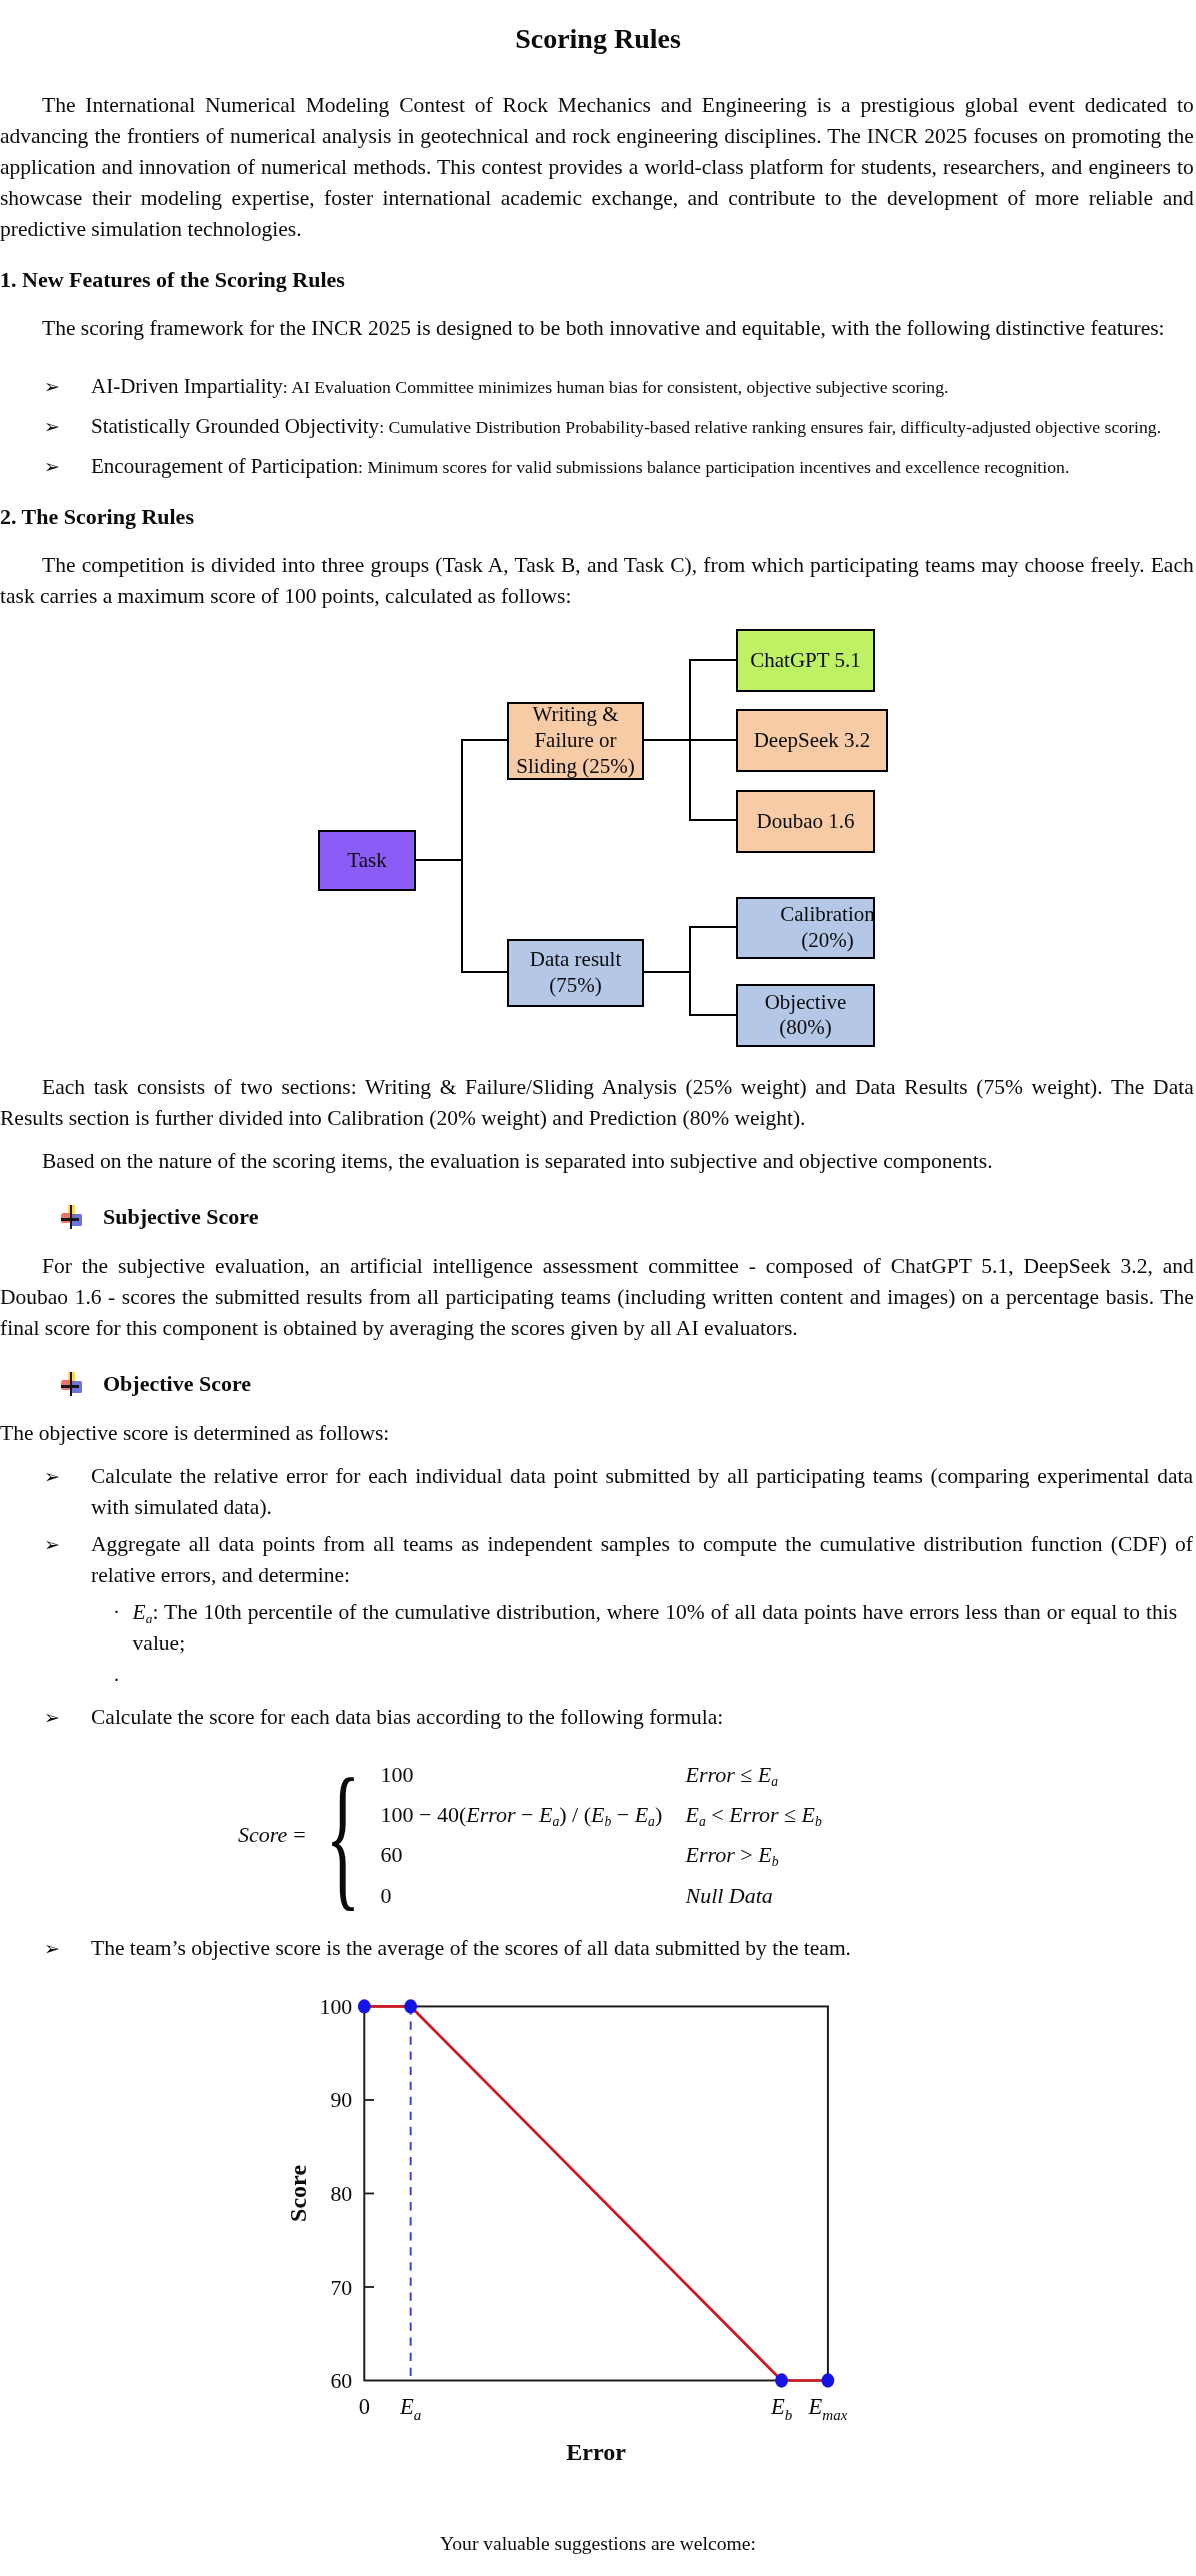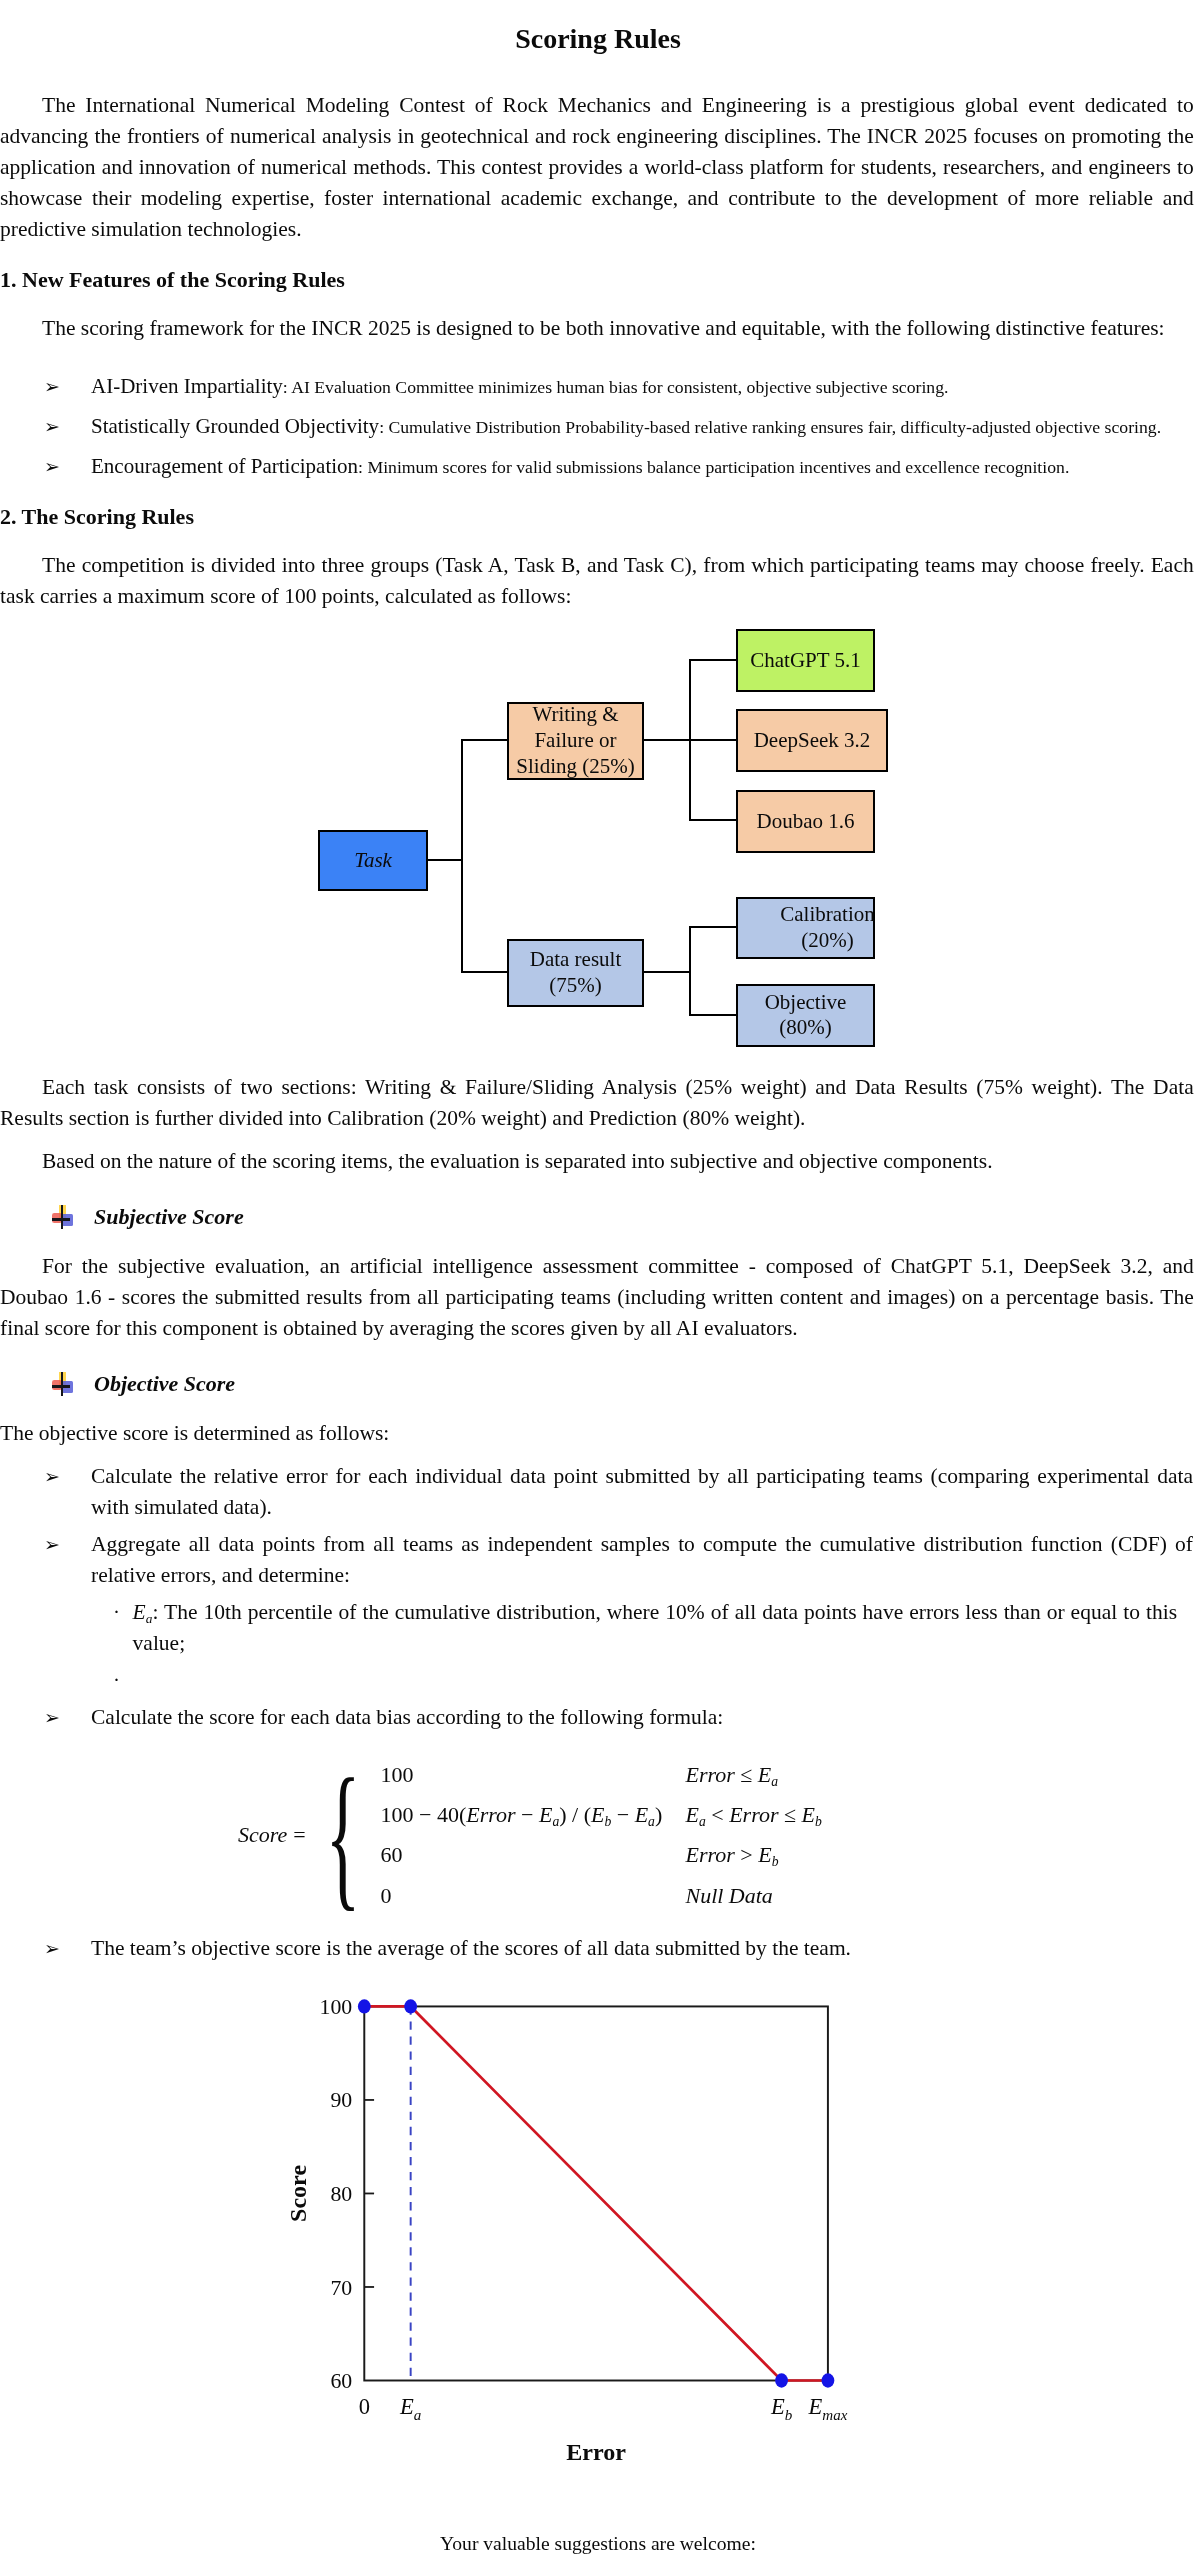"Task" div.fbox { background: #3b82f6 -> #8b5cf6; font-style: italic -> none; width: 110px -> 98px }
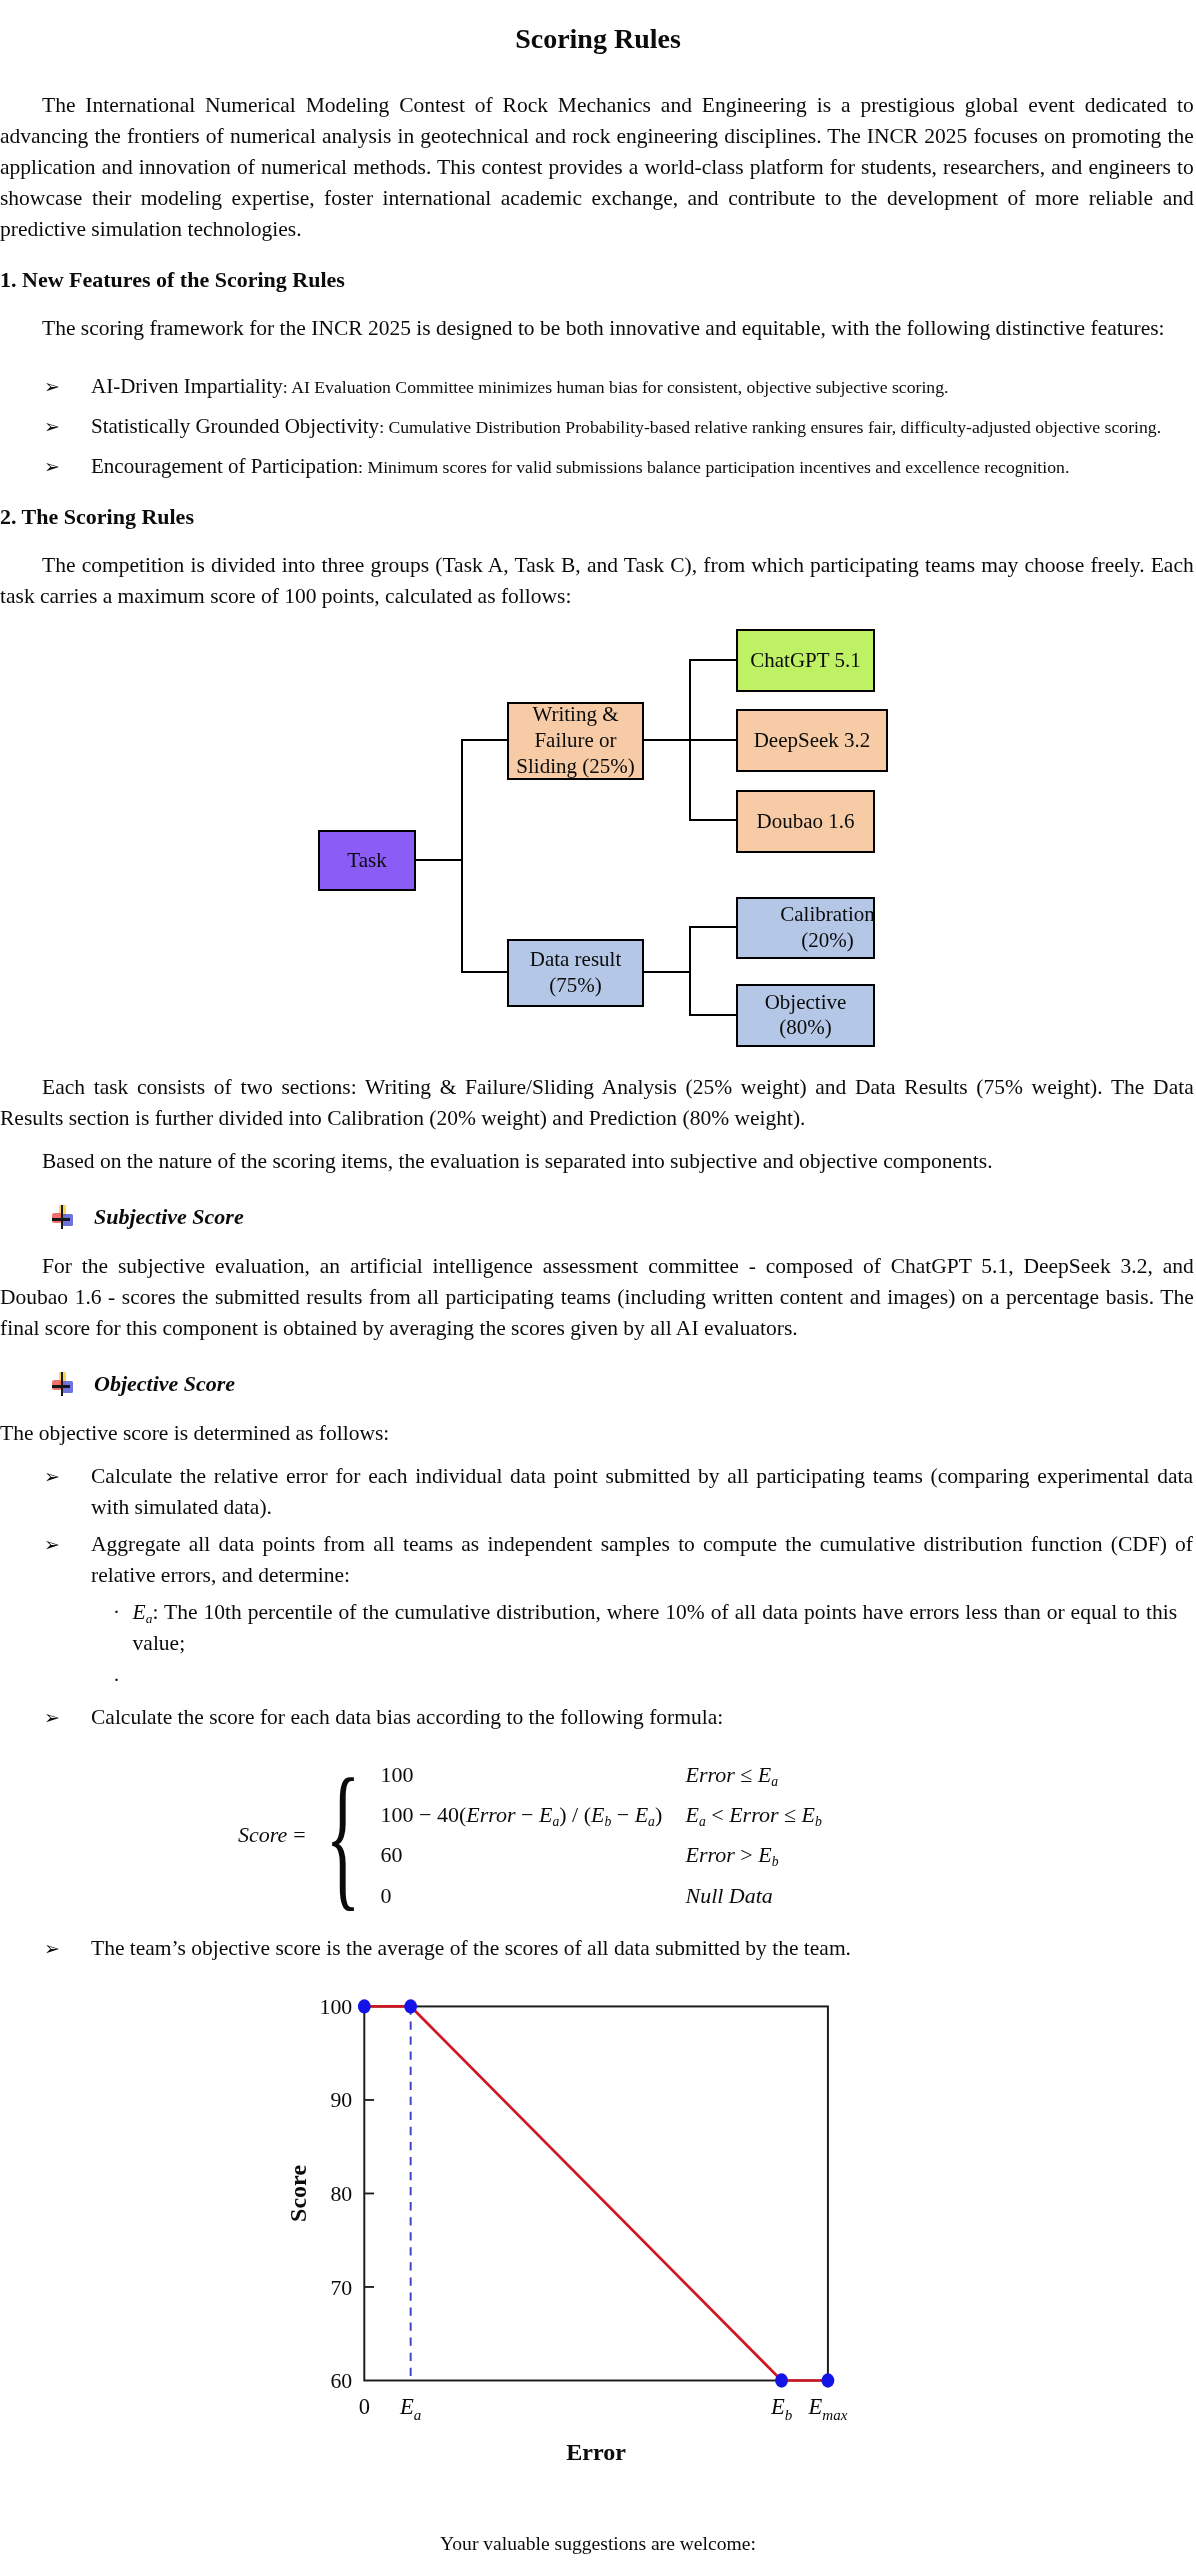"Subjective Score" .iconhead { font-style: italic -> none; margin: 27px 0 21px 7px -> 27px 0 21px 16px }
